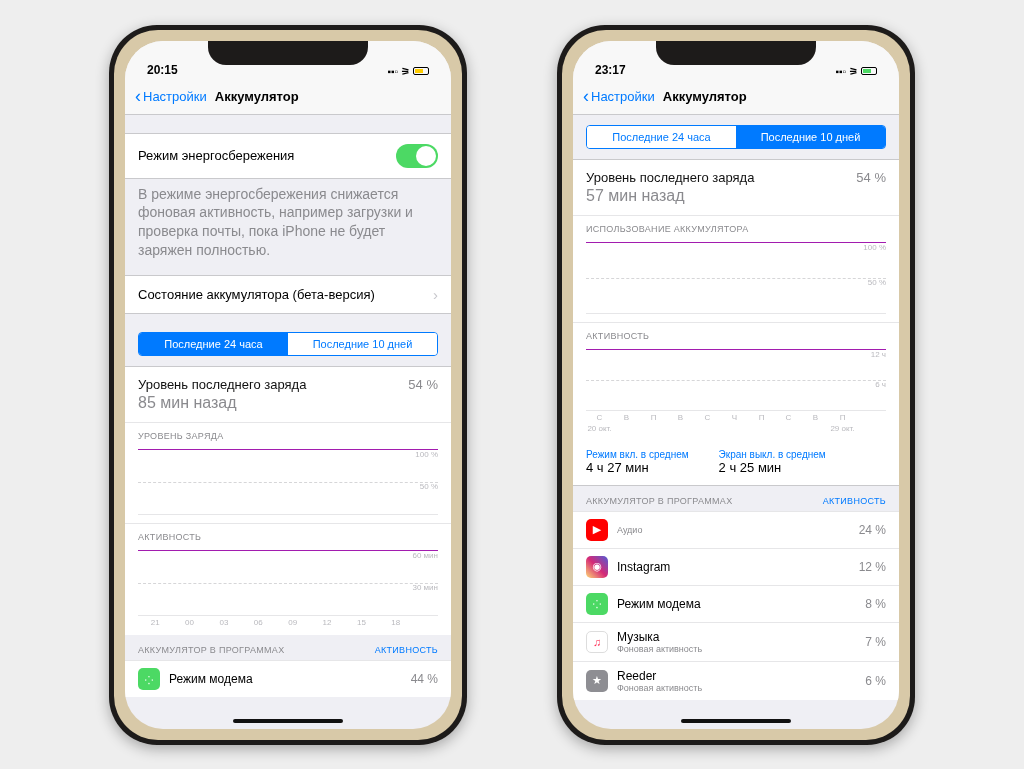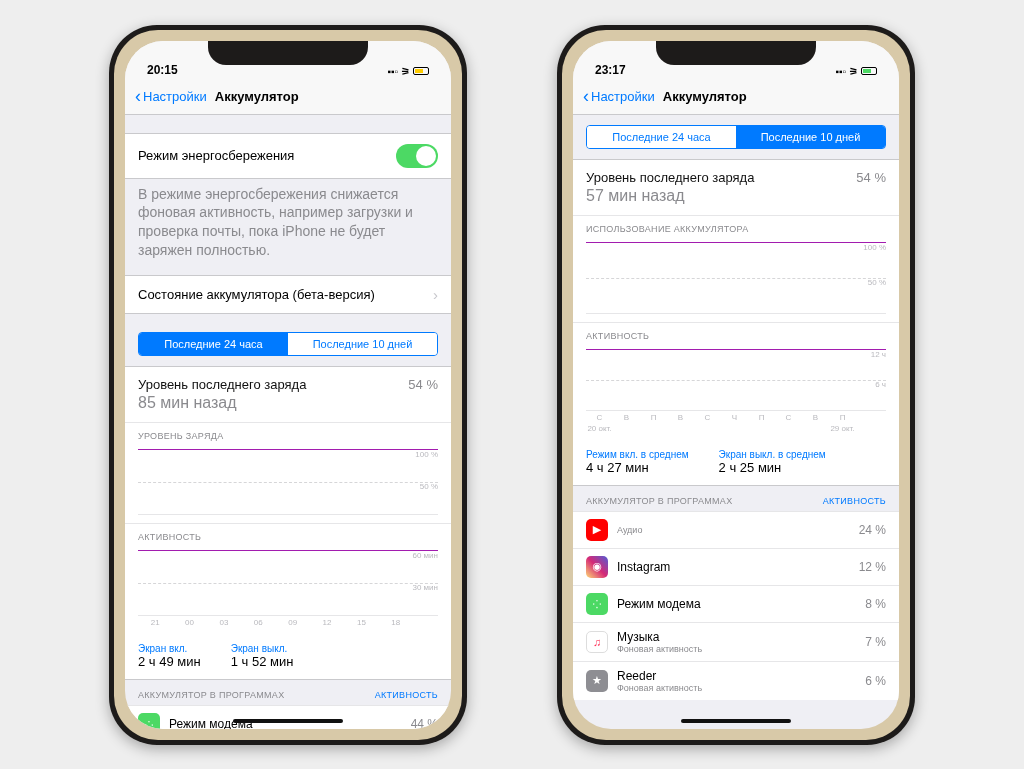"Экран вкл." div.screen-time { html: <div> <div> <div>Экран вкл.</div> <div>2 ч 49 мин</div> </div> <div> <div>Экран выкл.</div> <div>1 ч 52 мин</div> </div> </div> -> none }
